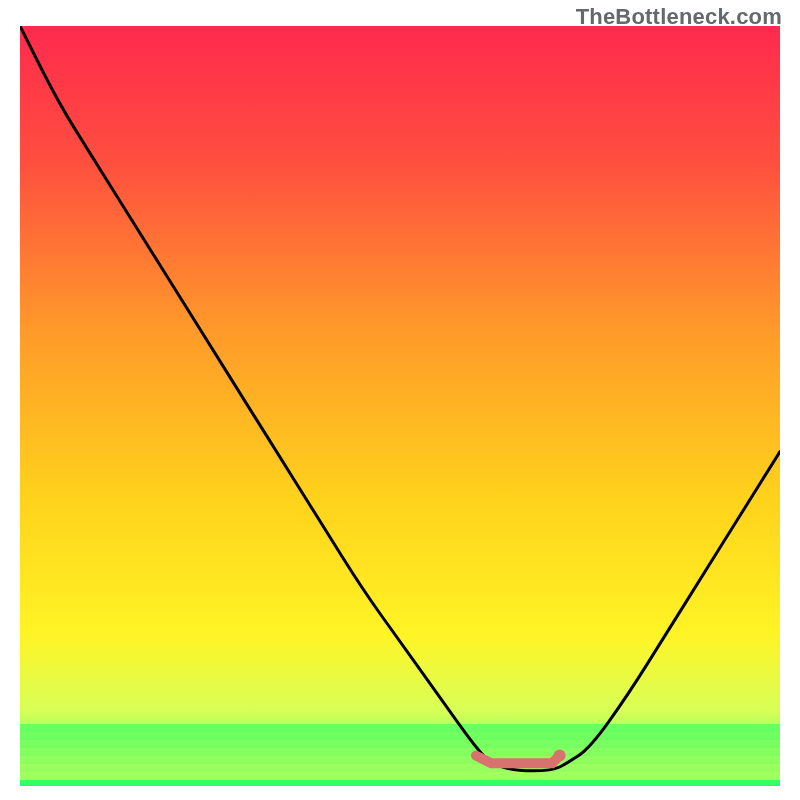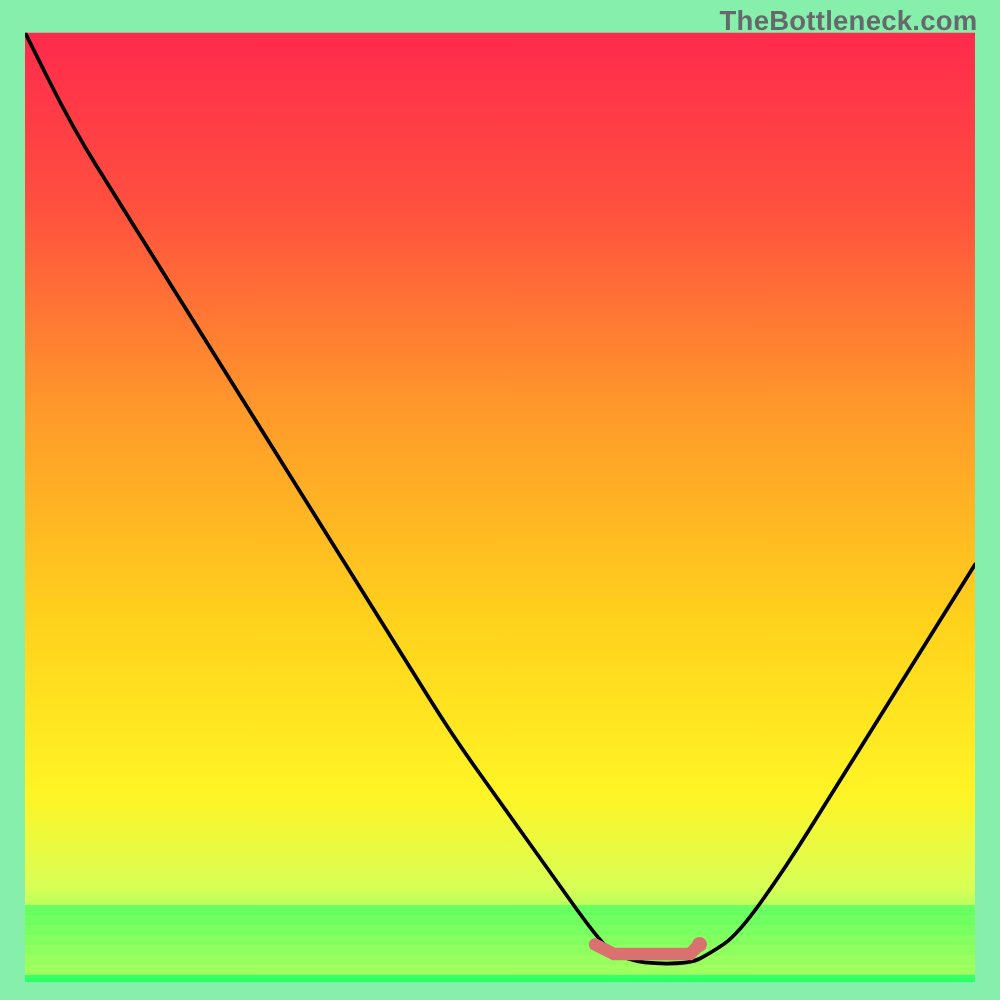"TheBottleneck.com" .frame { background: #86efac -> #ffffff }
